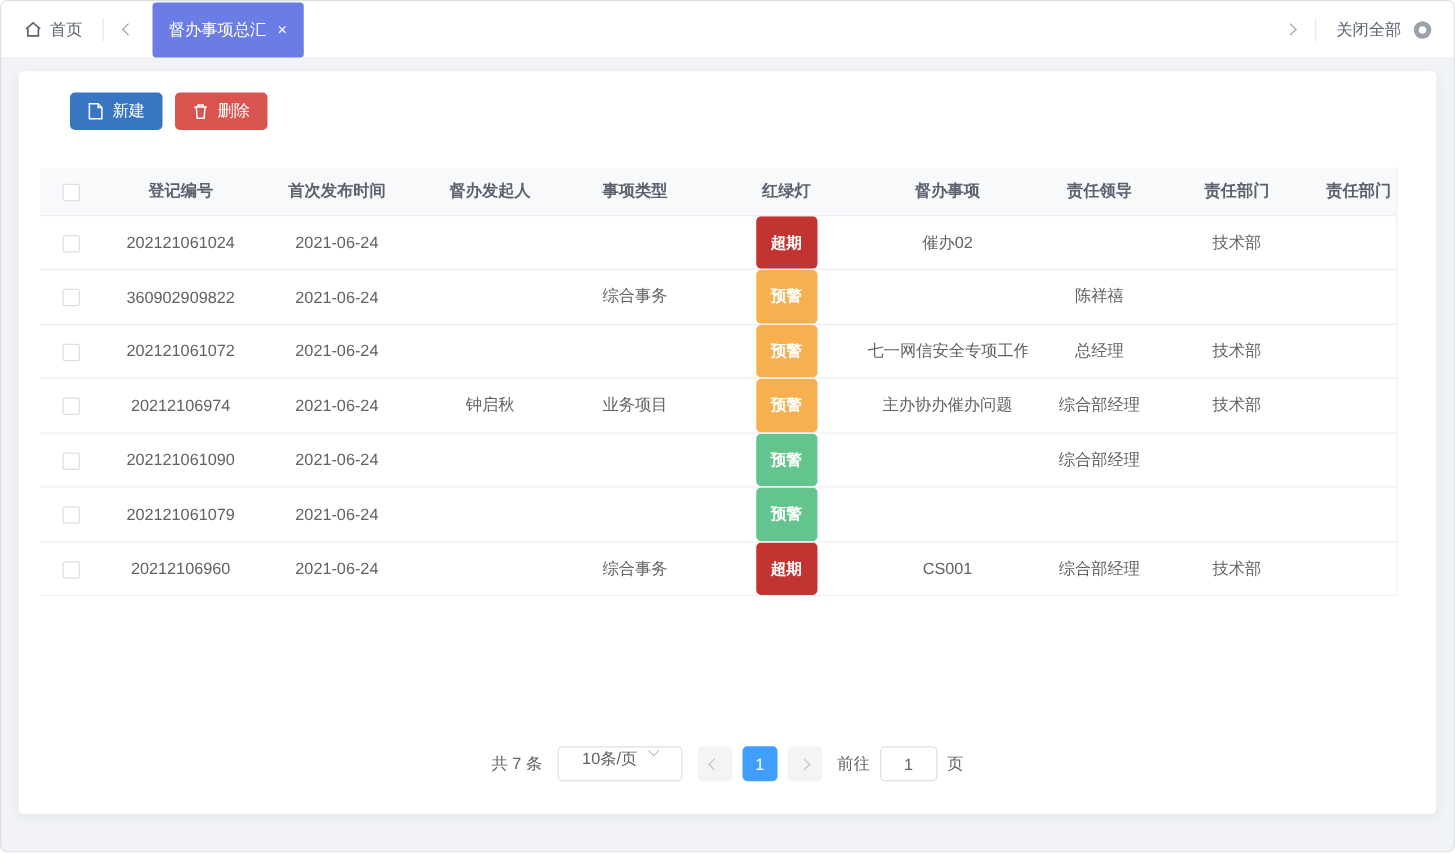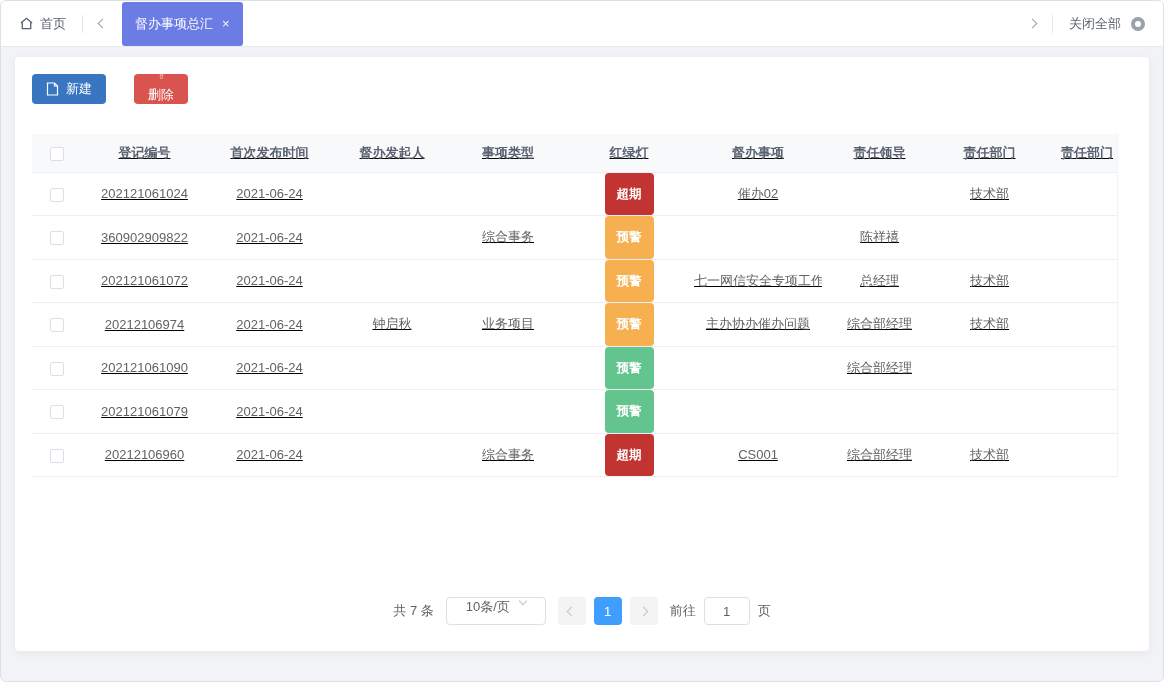"新建" .toolbar { gap: 28px -> 10px; margin-left: none -> 24px }
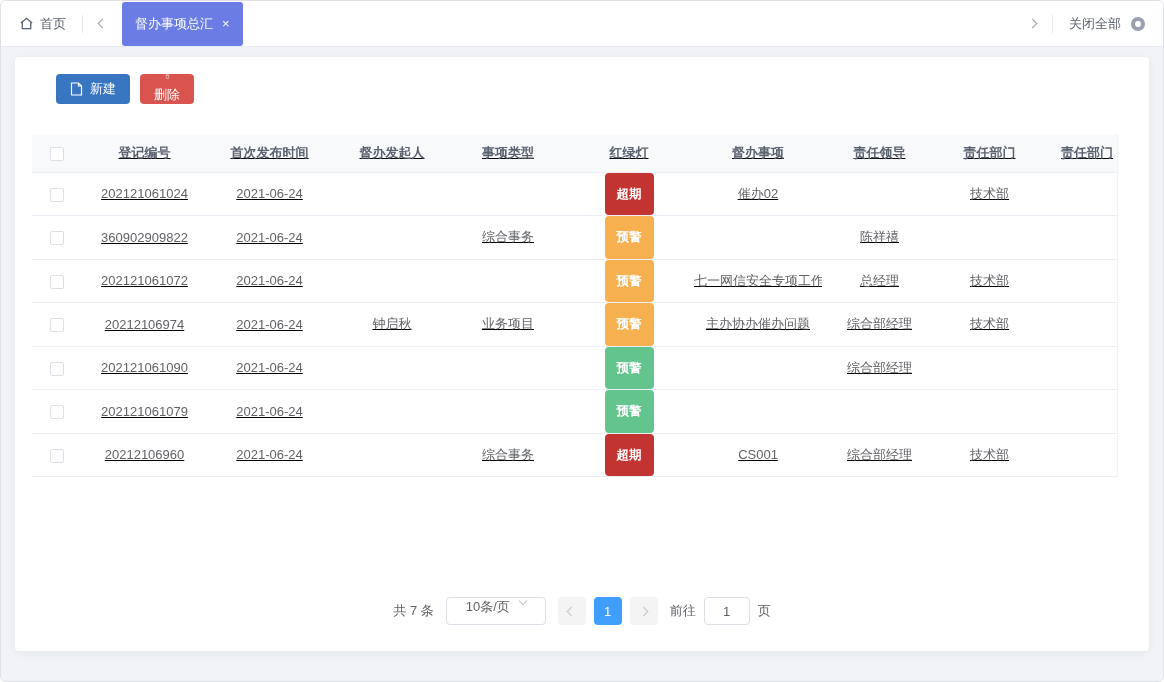"删除" .btn.danger { flex-direction: column -> none }
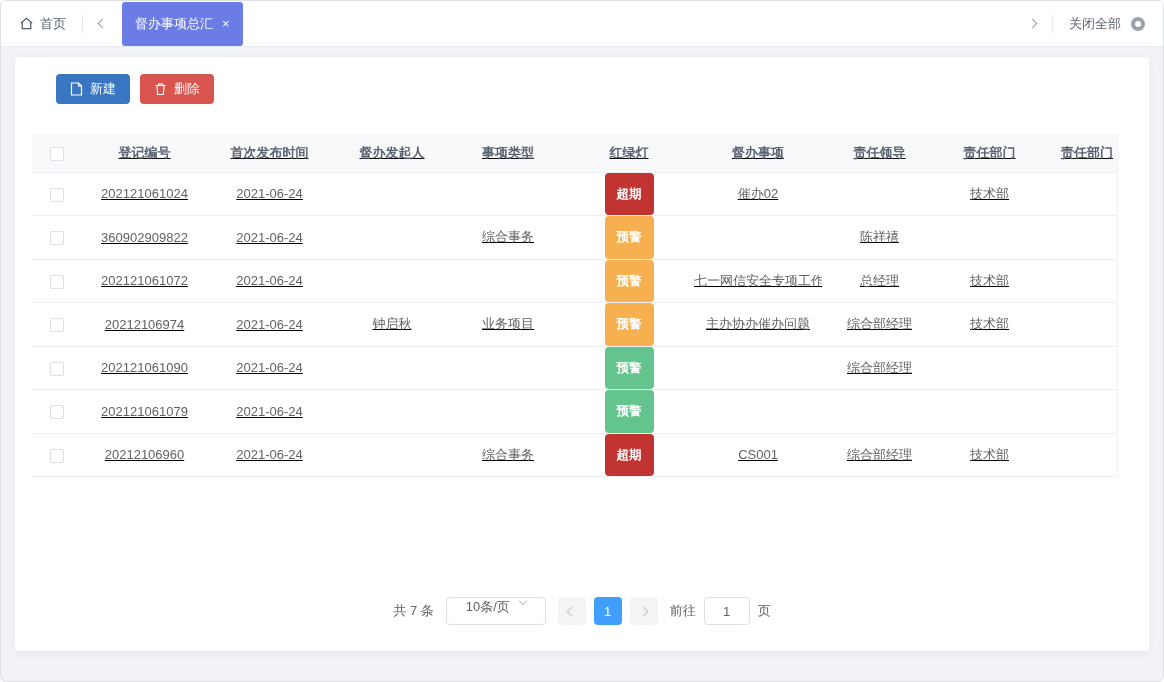"登记编号" .table-wrap { text-decoration: underline -> none }
